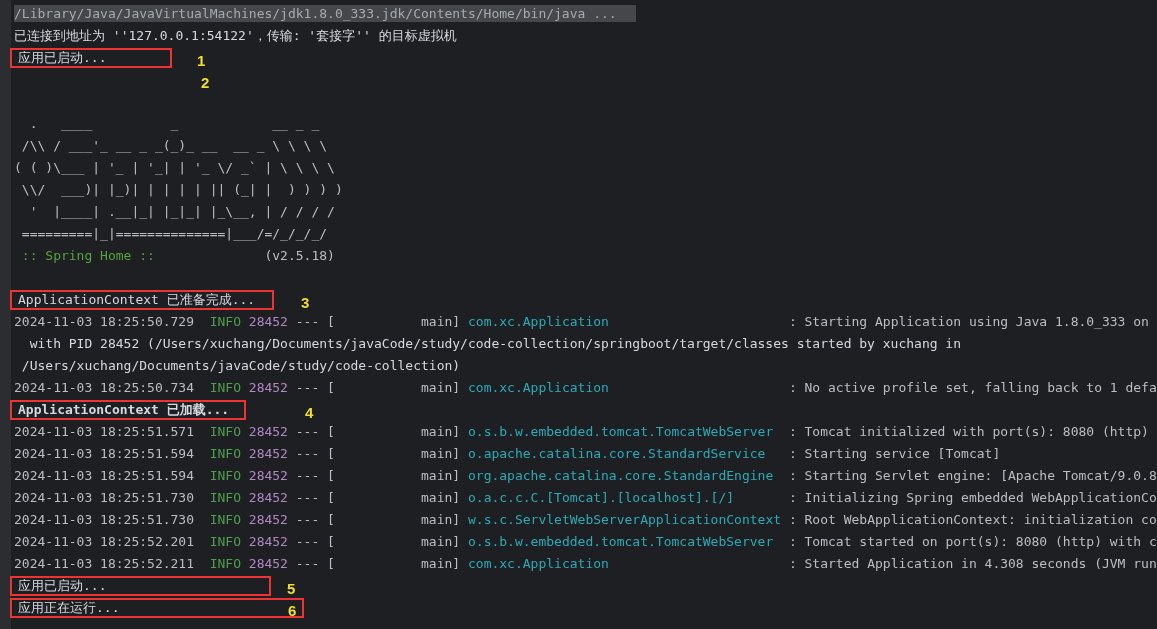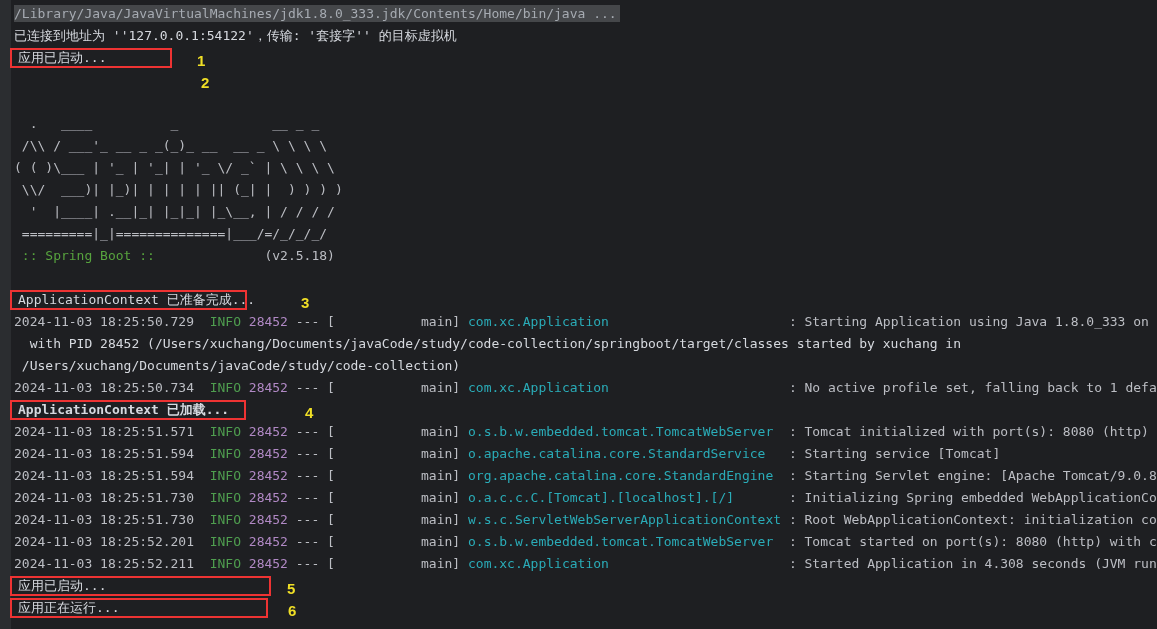"/Library/Java/JavaVirtualMachines/jdk1.8" .cmdline { padding: 1px 3px 1px 0 -> 1px 19px 1px 0 }
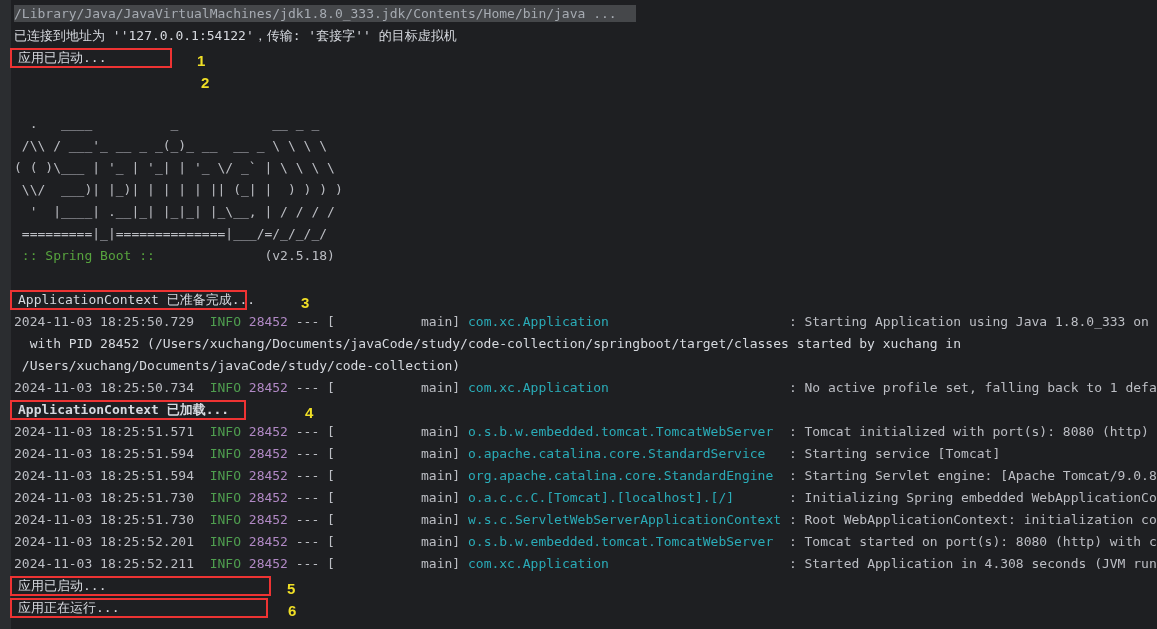":: Spring Boot ::" span.green { text: Boot -> Home }
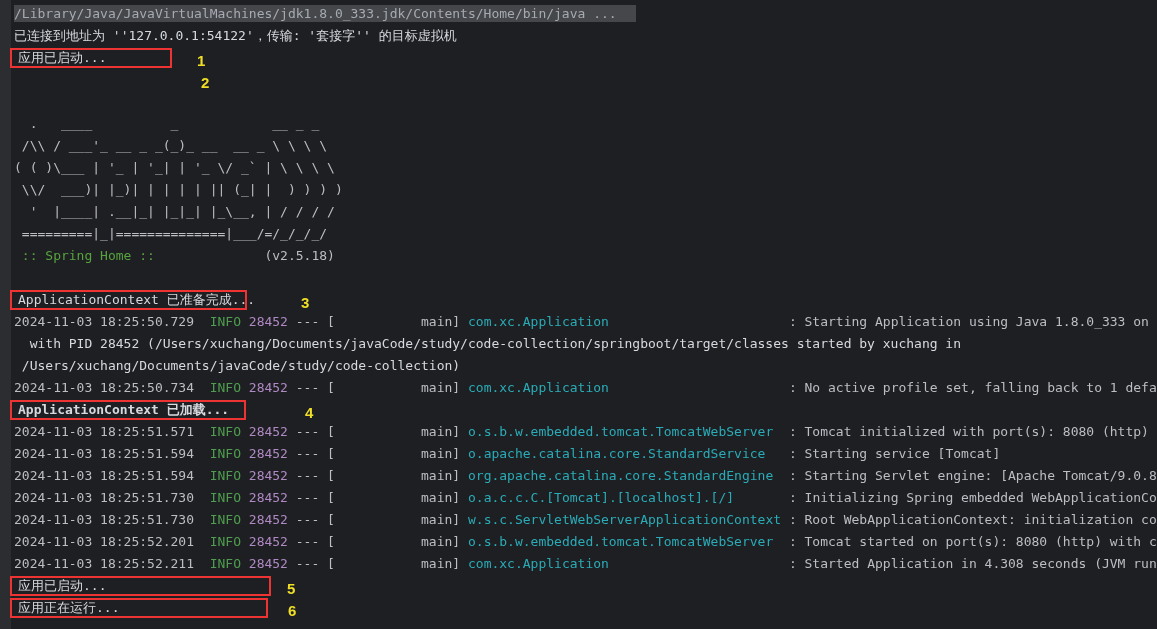"ApplicationContext 已准备完成..." span.redbox { width: 237px -> 264px }
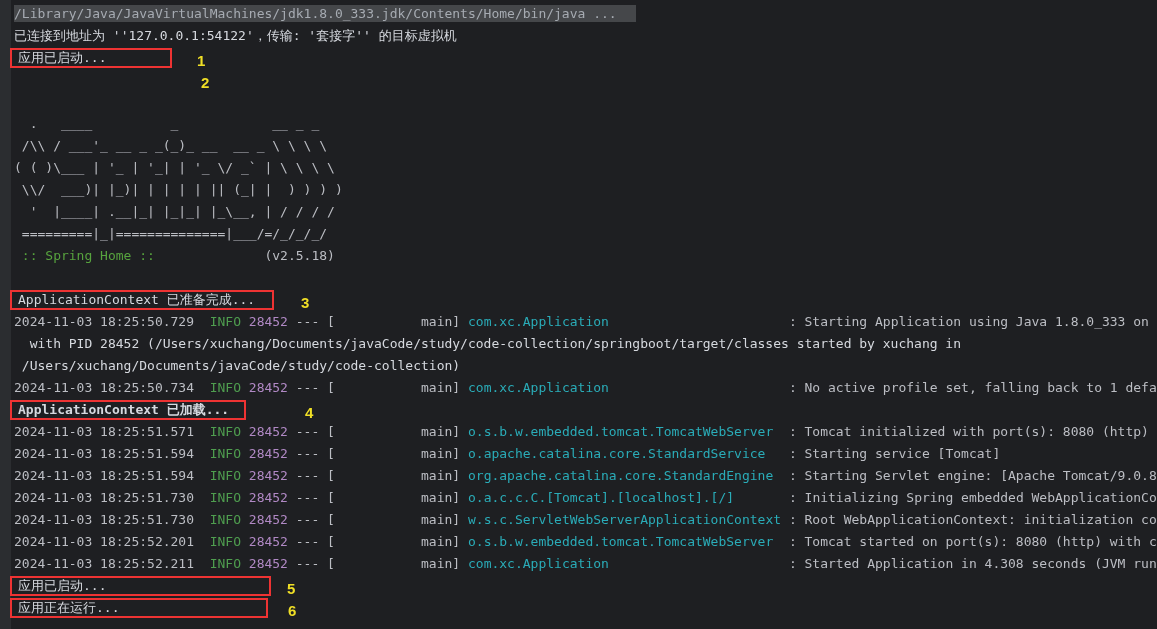"应用正在运行..." span.redbox { width: 258px -> 294px }
